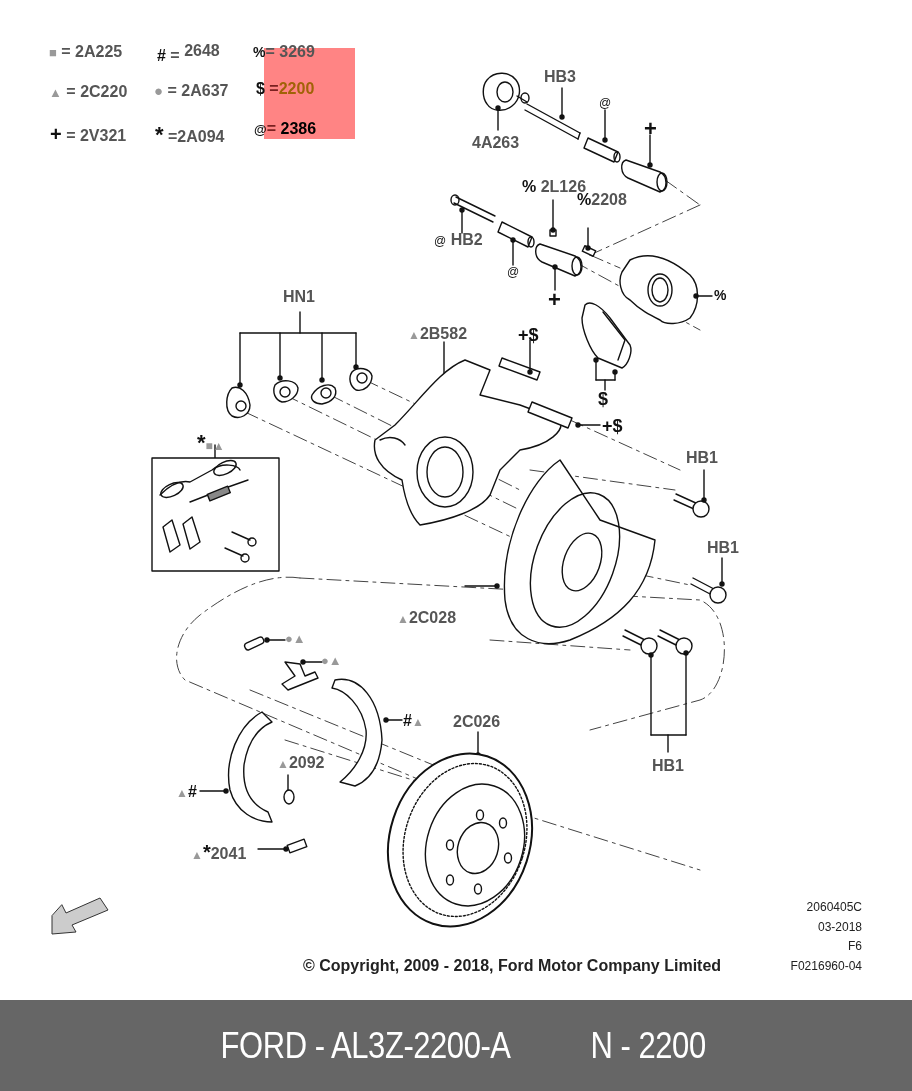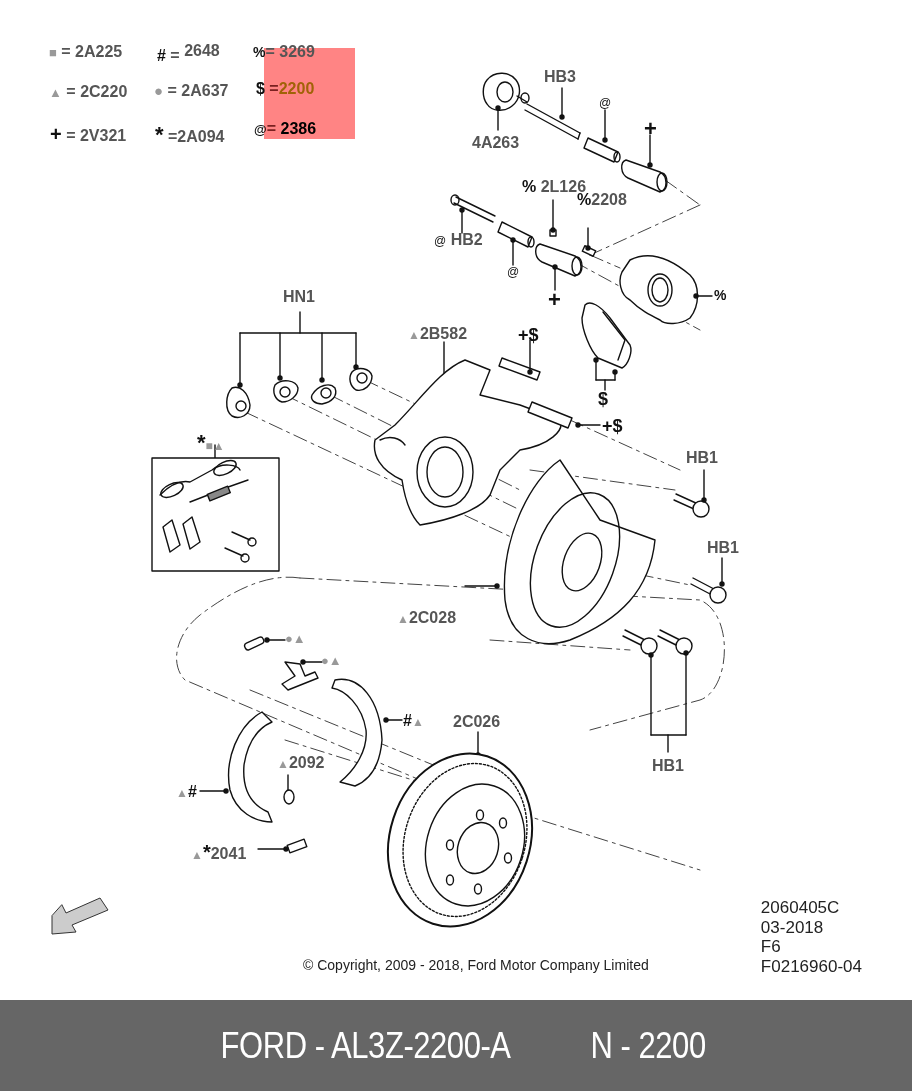"2060405C" .meta { font-size: 17px -> 12px; text-align: left -> right }
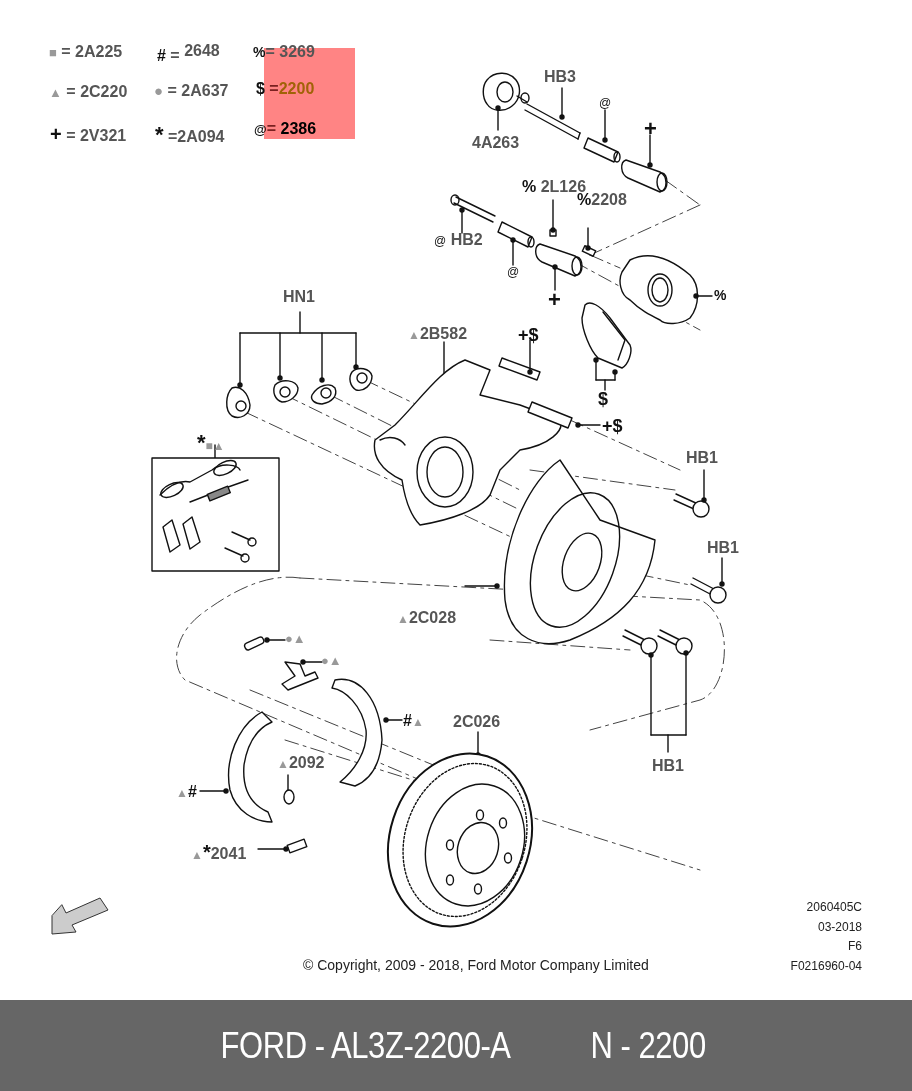"© Copyright, 2009 - 2018," .copyright { font-size: 14px -> 16px; font-weight: normal -> bold }
